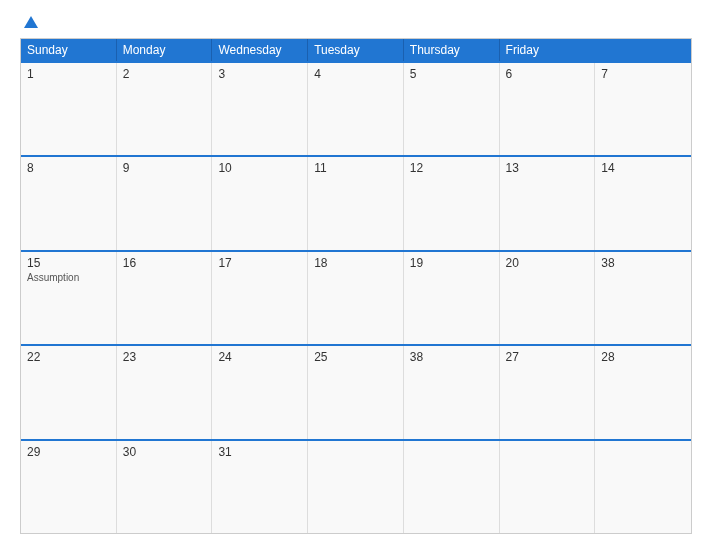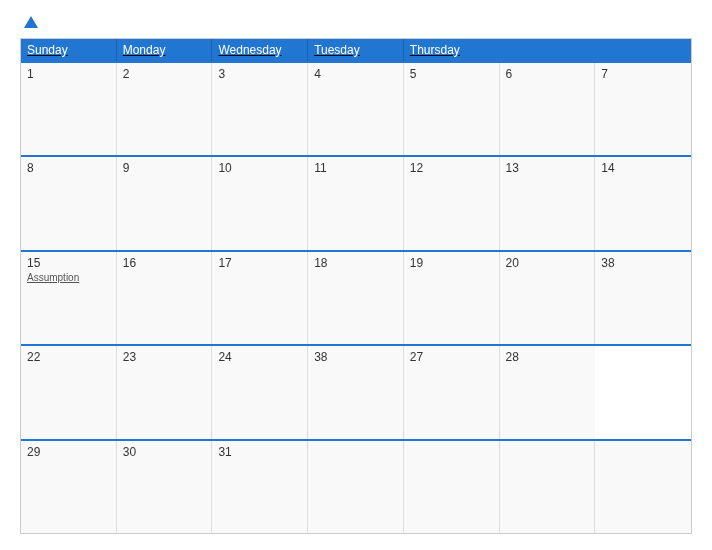"Sunday" .day-headers { text-decoration: underline -> none }
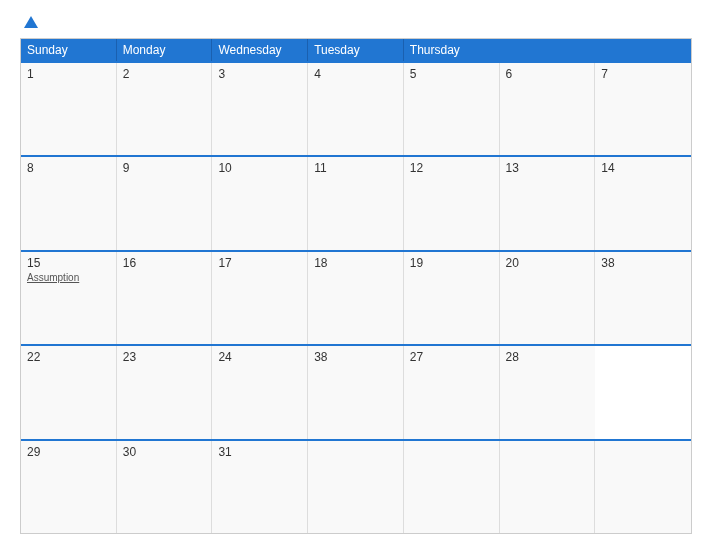"Friday" div.day-header { html: none -> <div>Friday</div> }
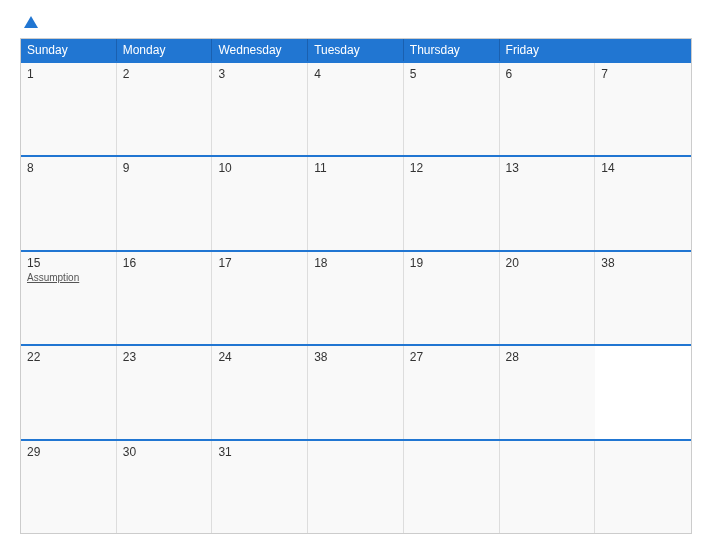"Assumption" .holiday-label { text-decoration: underline -> none }
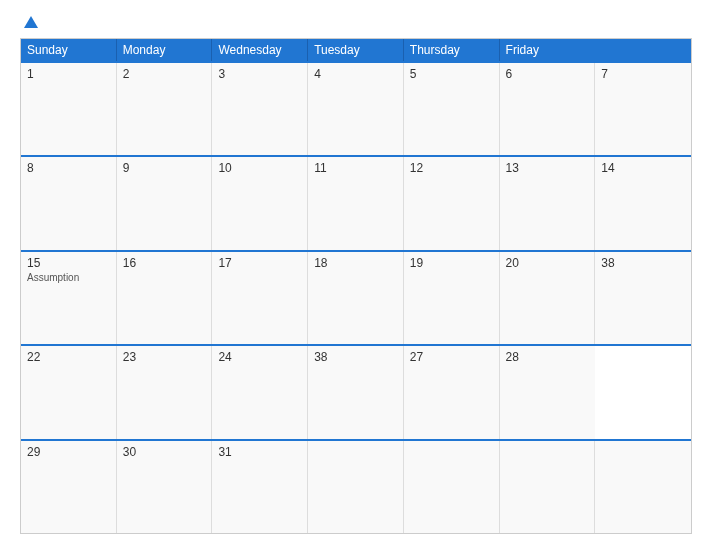"25" div.day-cell { html: none -> <div> <span>25</span> </div> }
